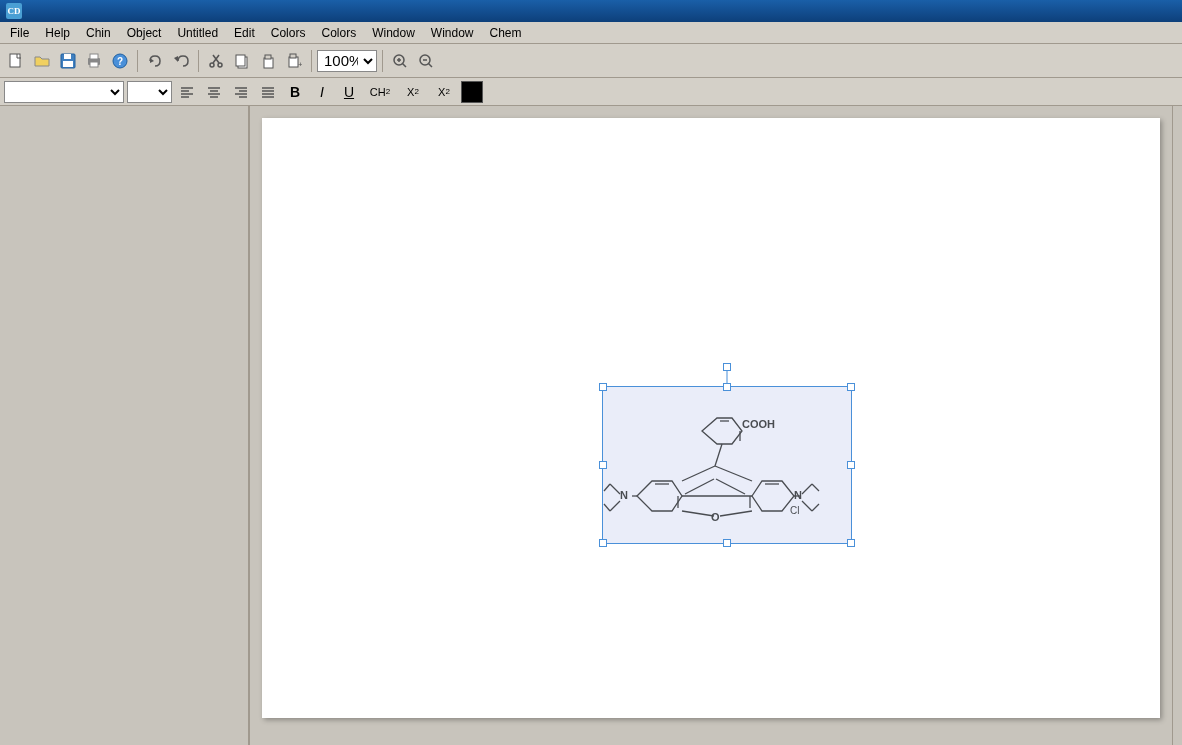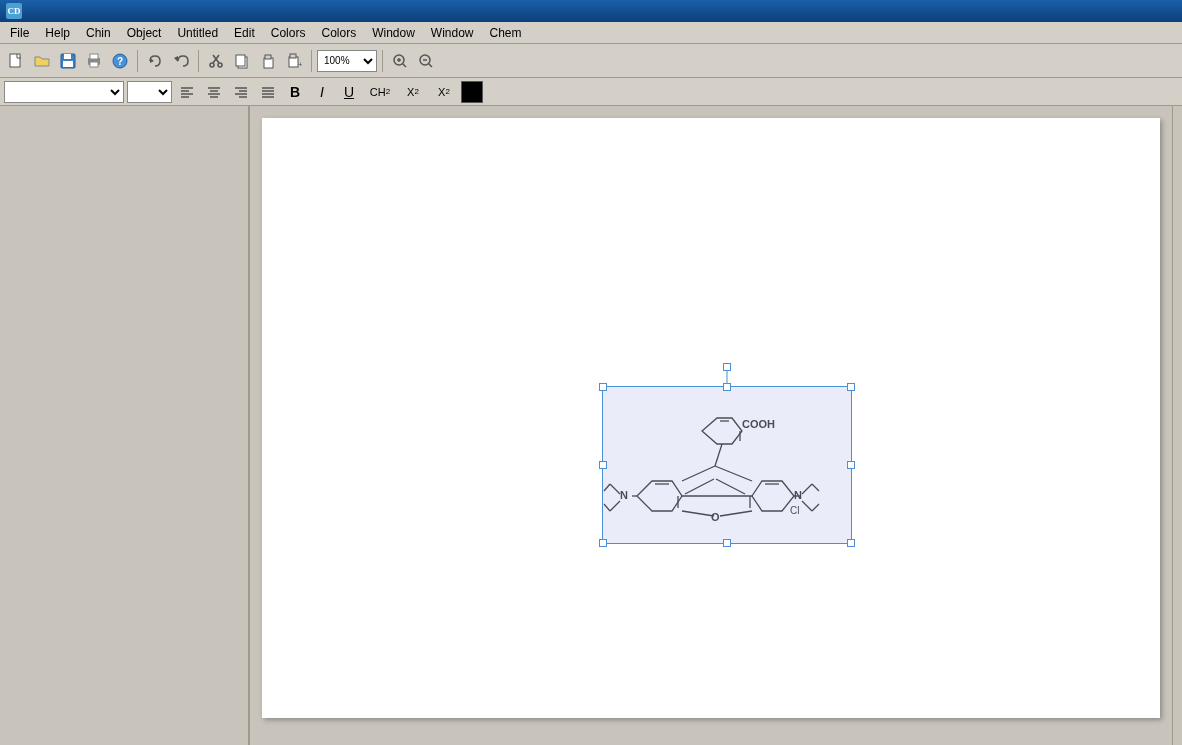"100%" .zoom-select { font-size: 10px -> 15px }
